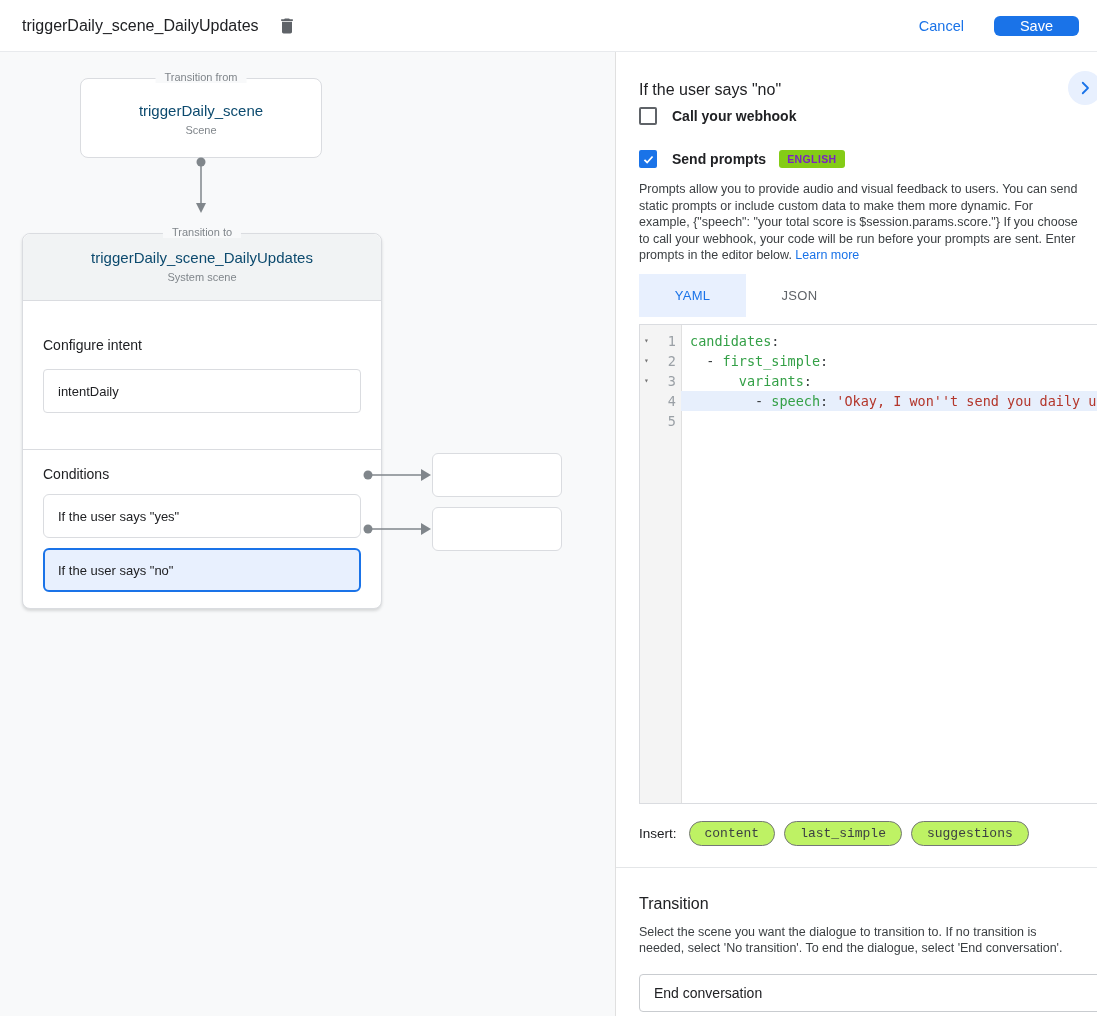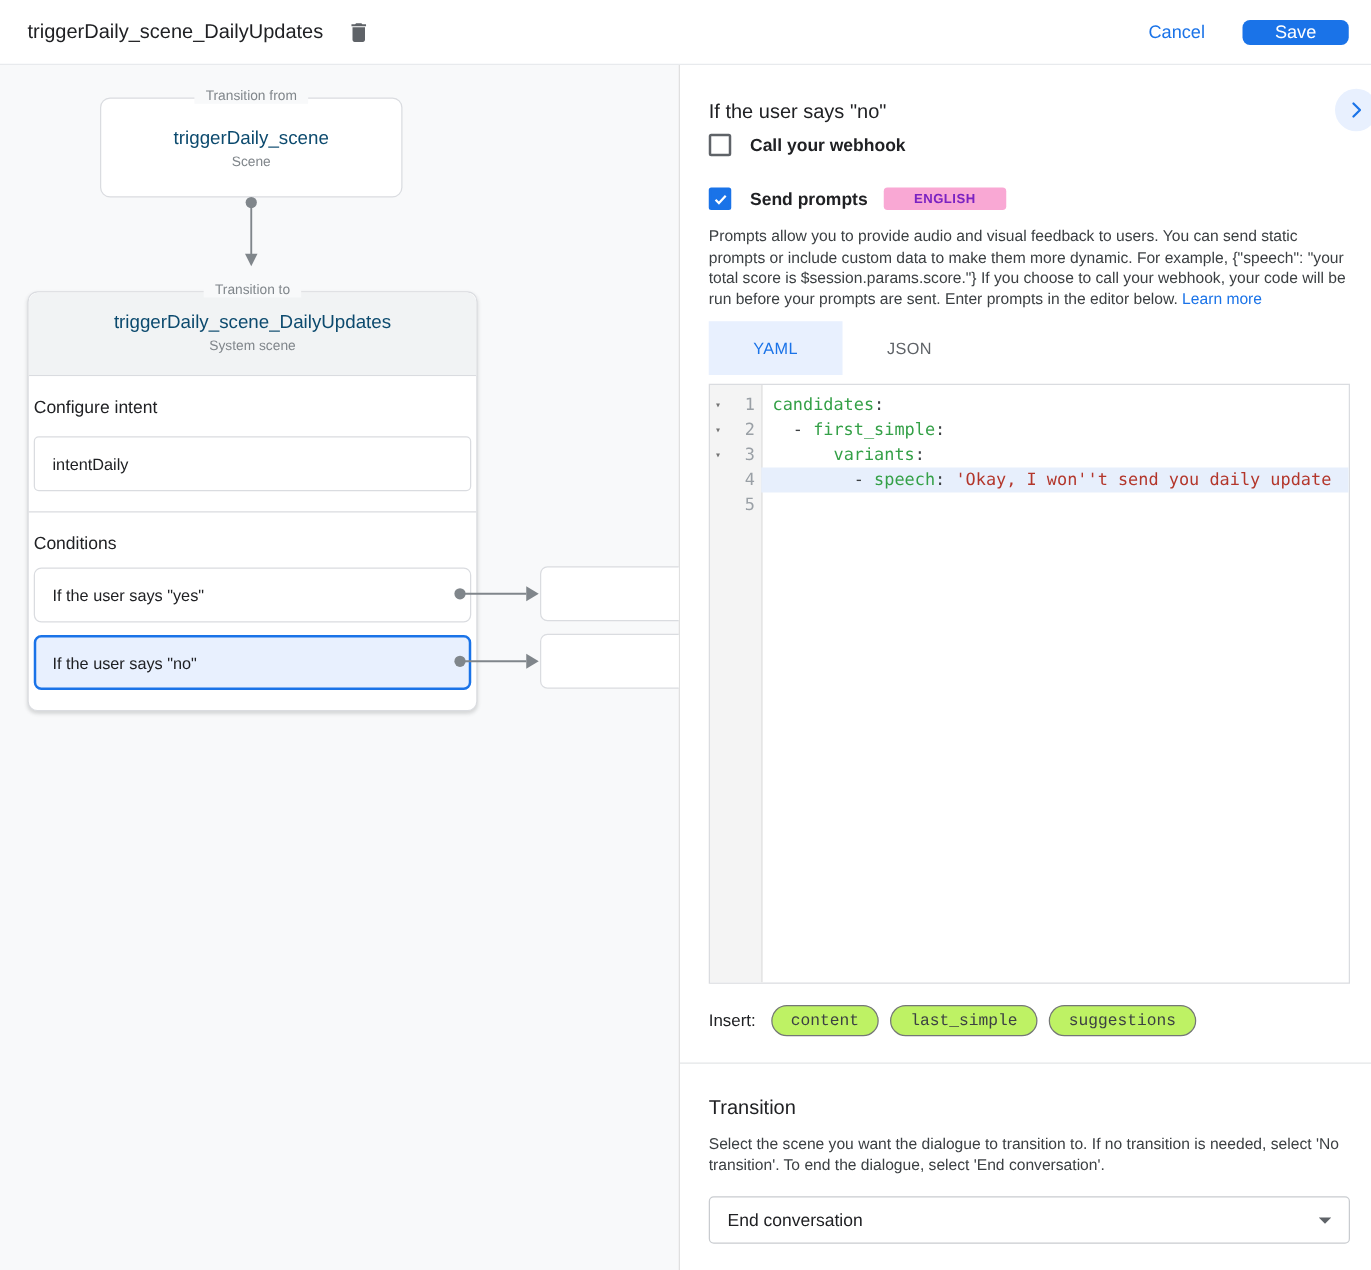"Transition from" .canvas { width: 544px -> 616px }
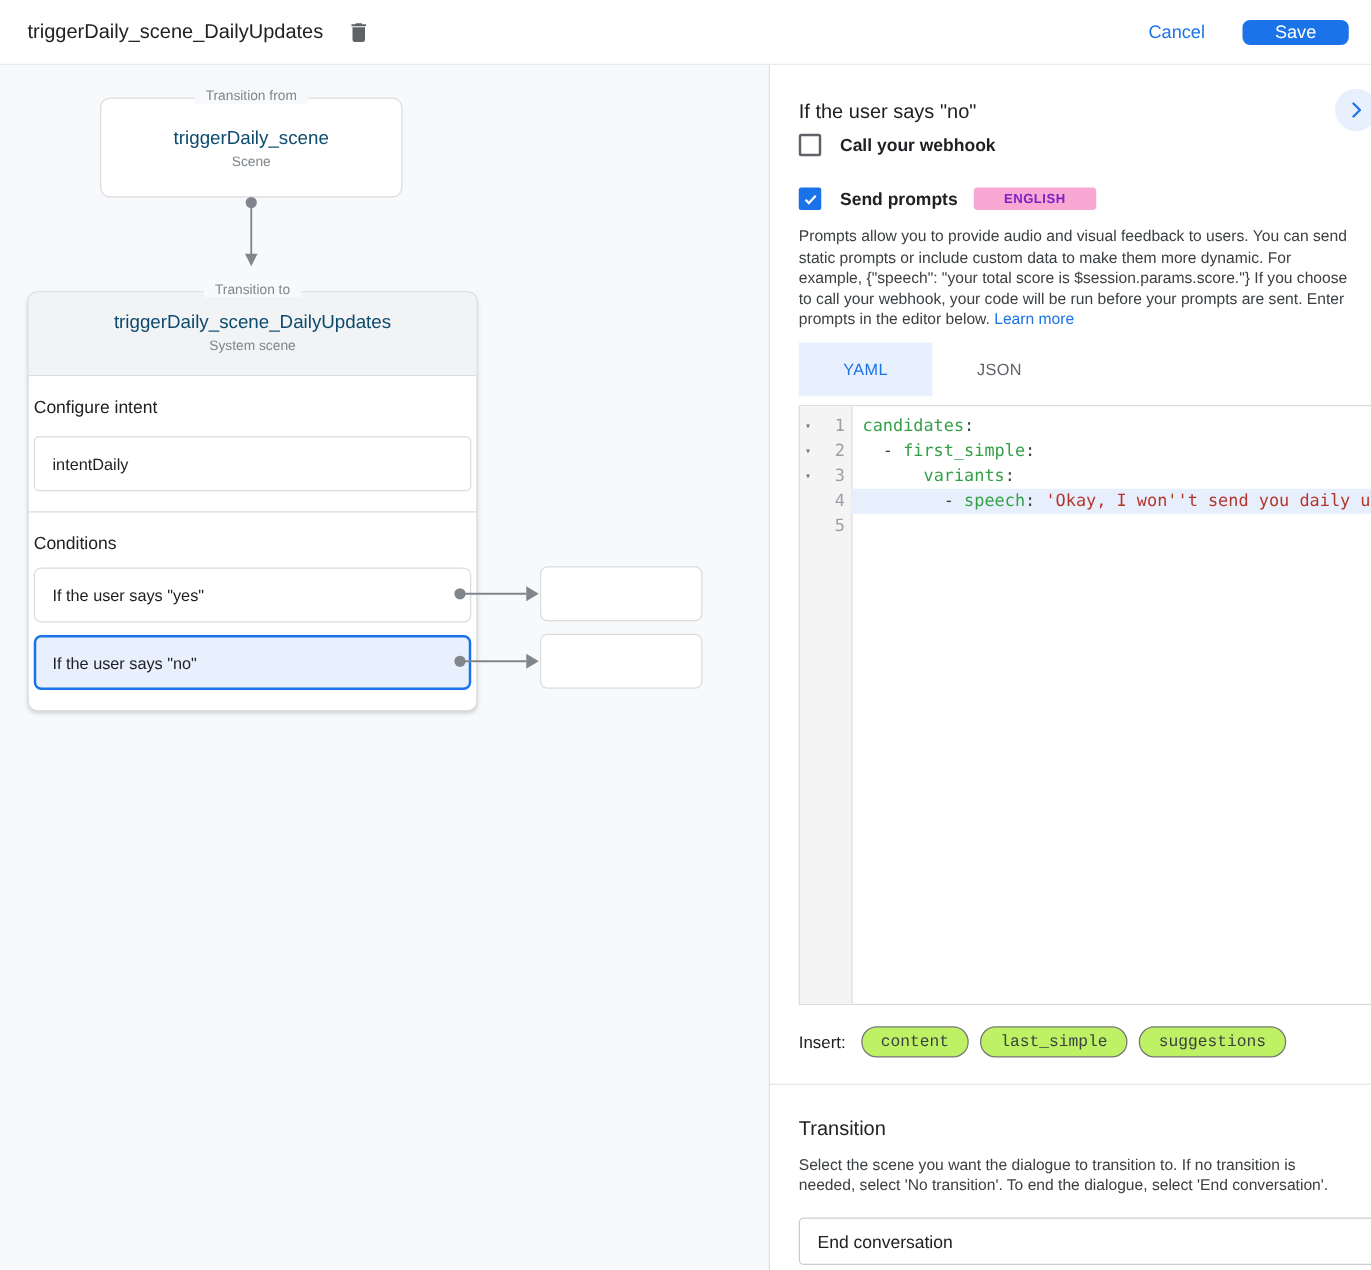"ENGLISH" .badge { background: #f9a8d4 -> #84cc16; padding: 3px 24px -> 3px 8px }
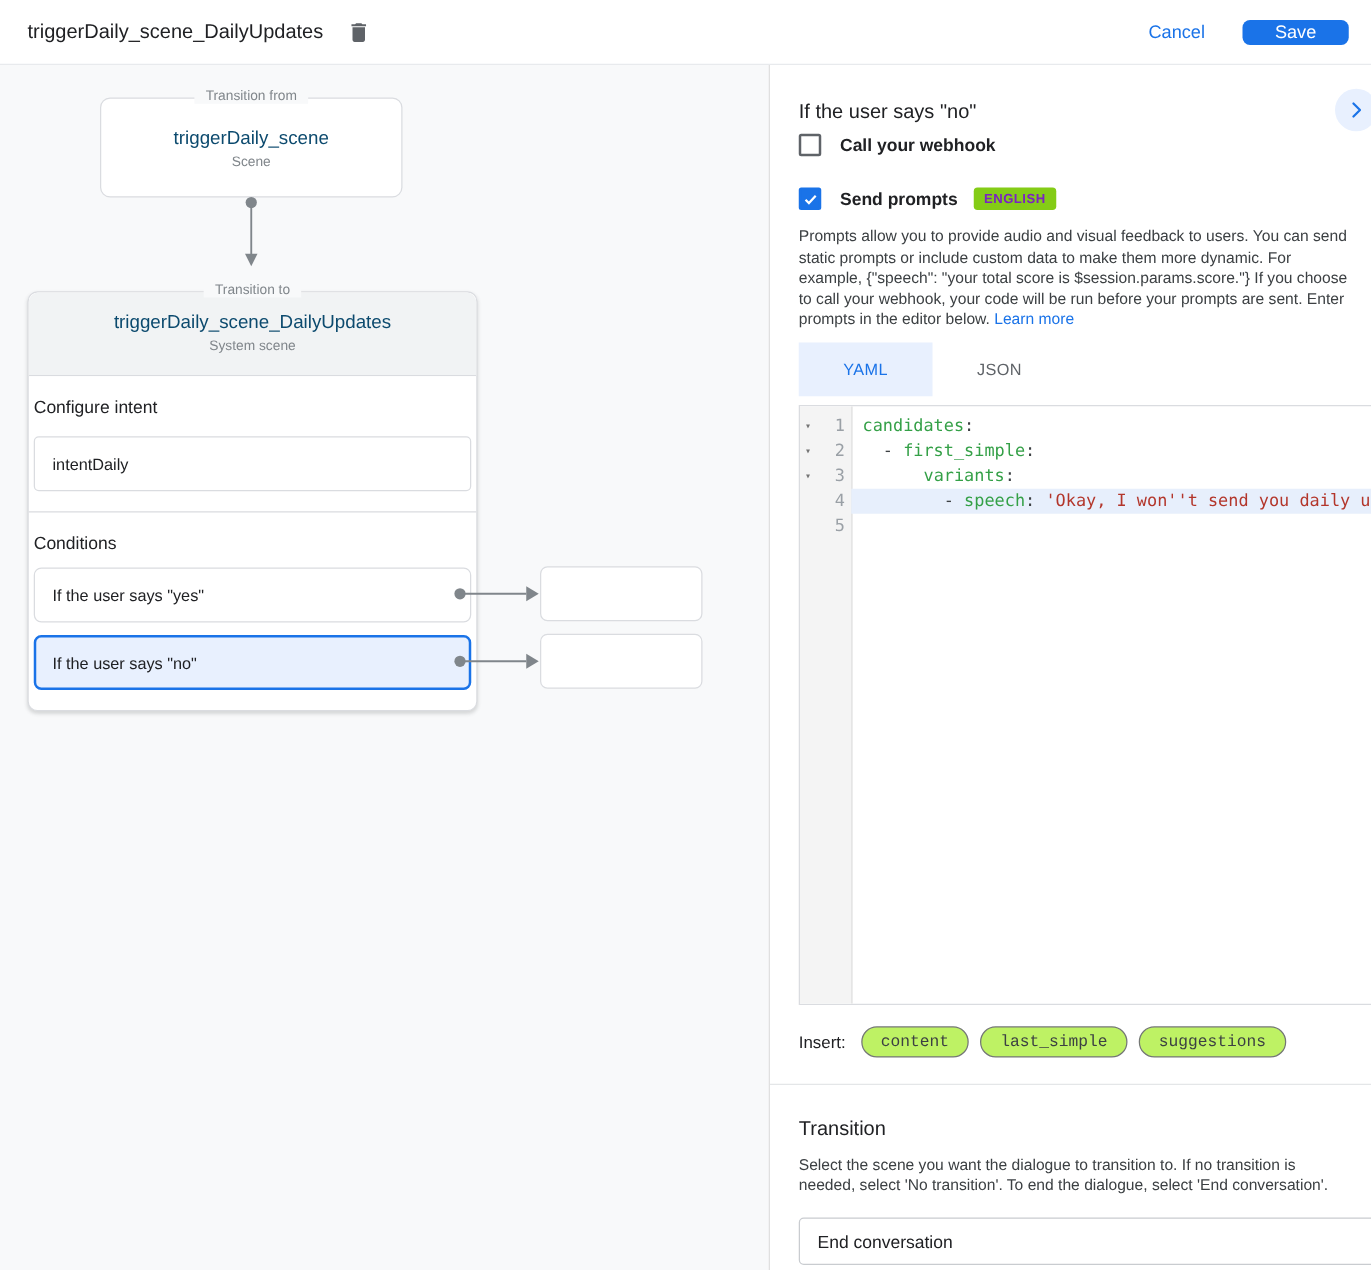"Configure intent" .card-section { margin-top: none -> 20px; padding: 14px 4px 16px -> 14px 20px 16px }
